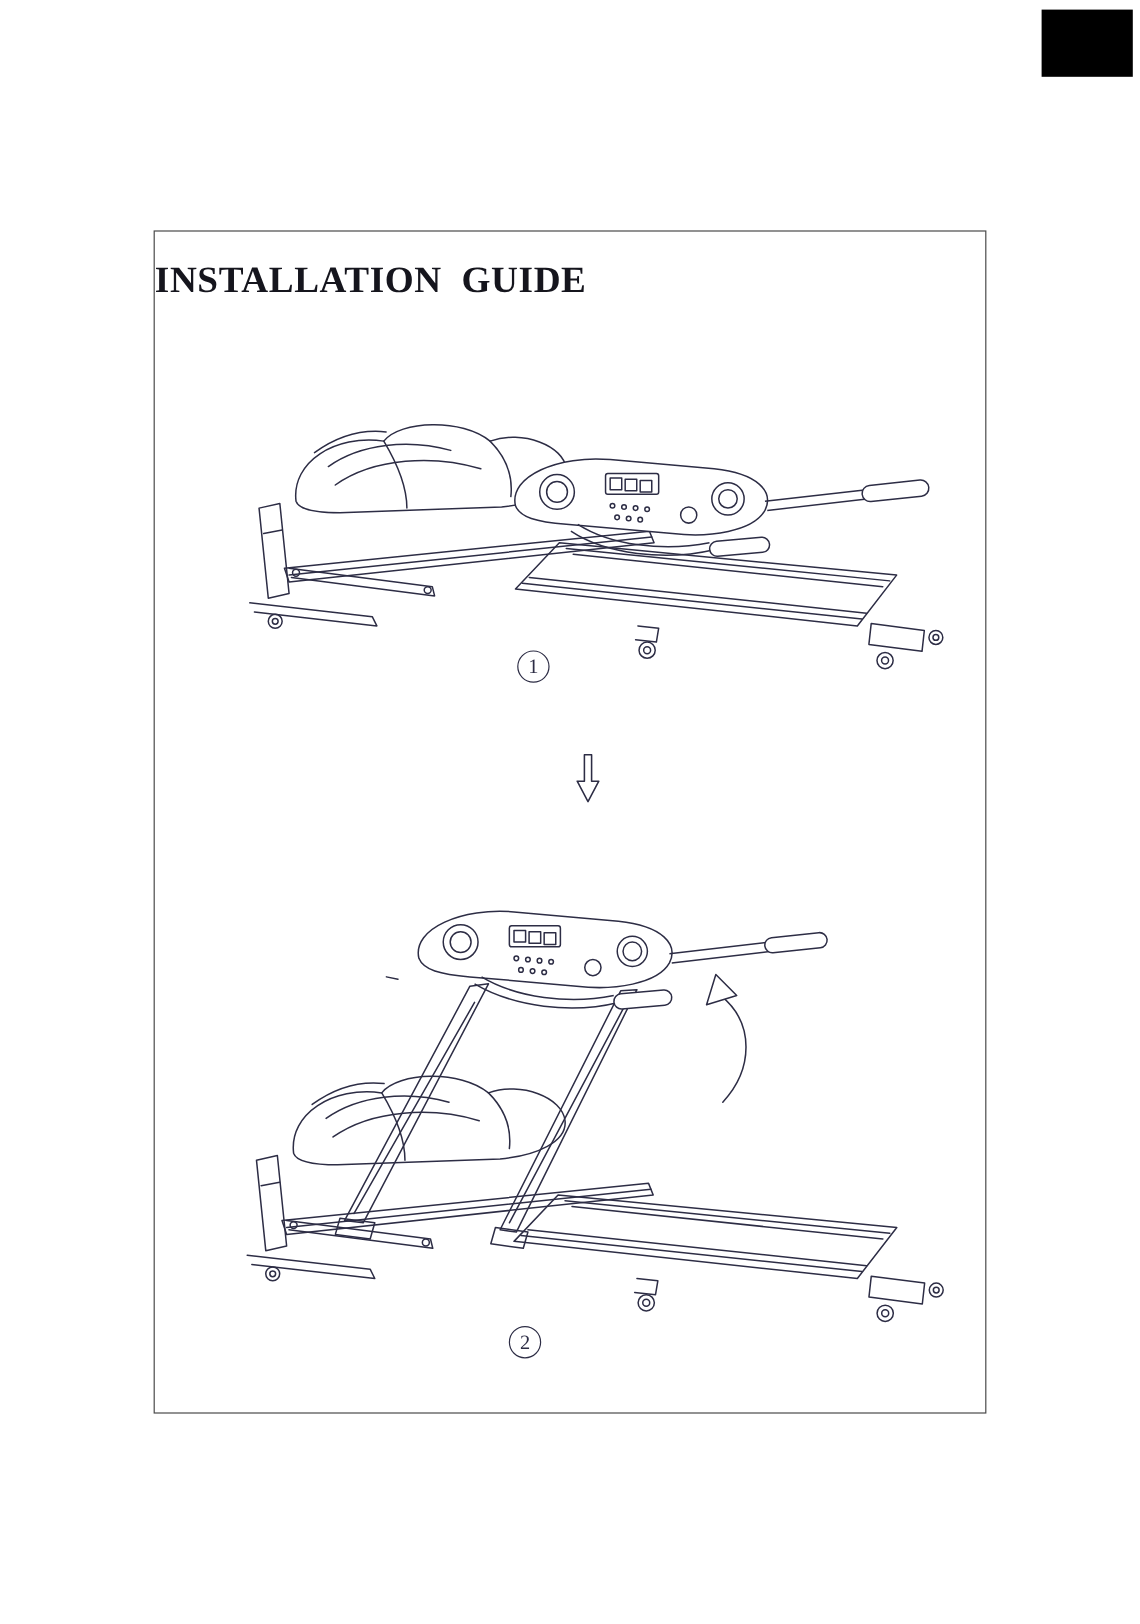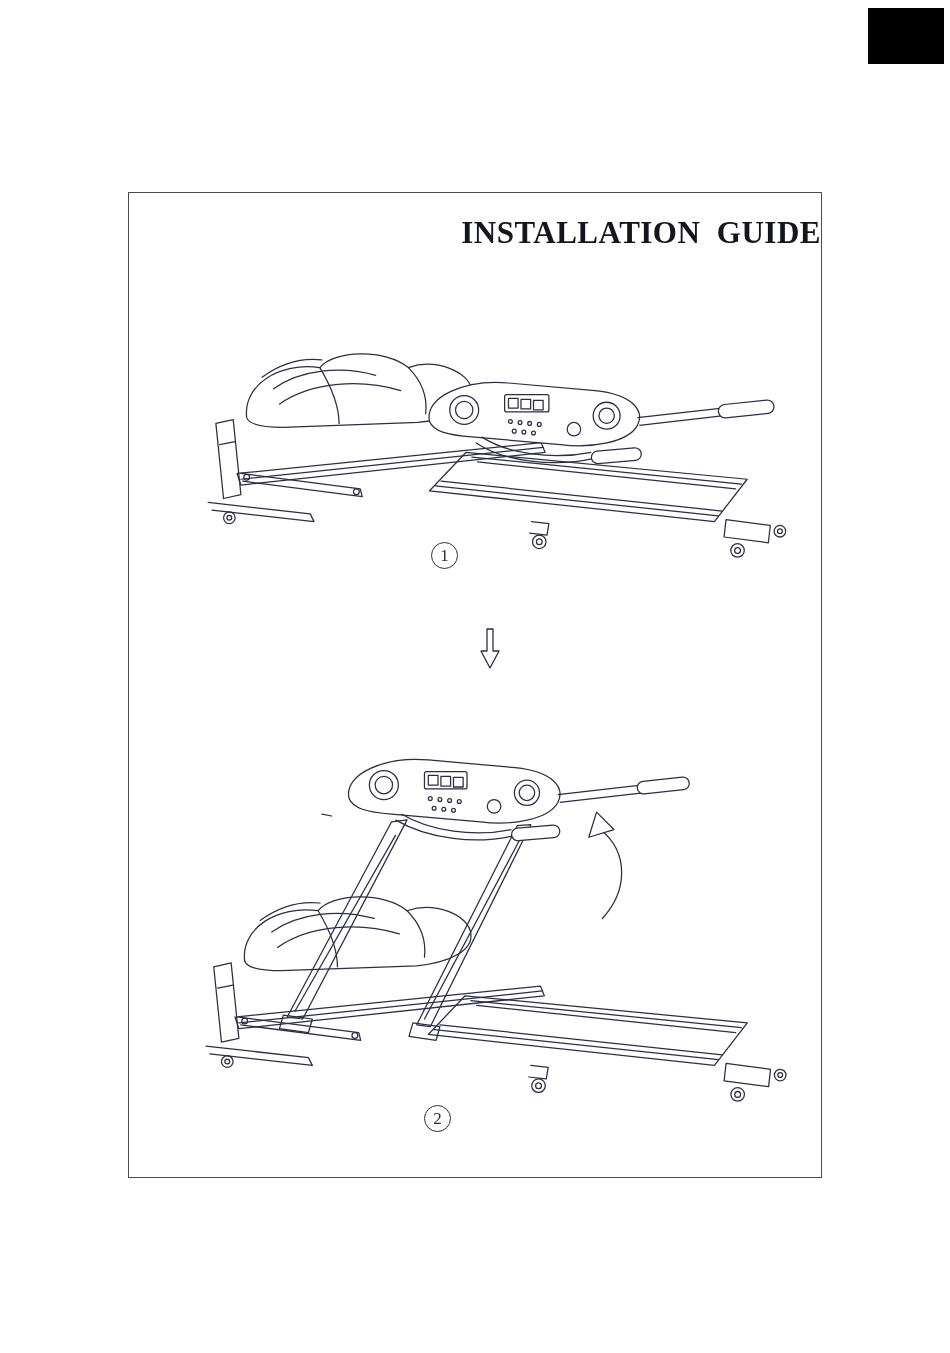"INSTALLATION GUIDE" .title { text-align: right -> left }
